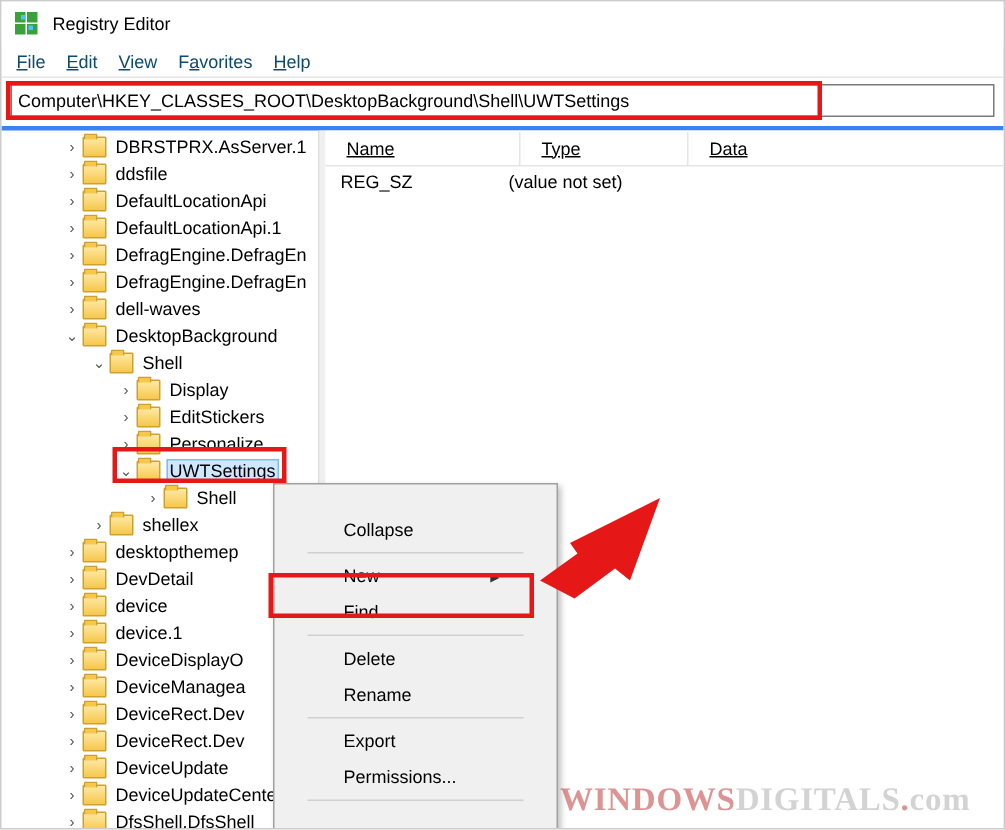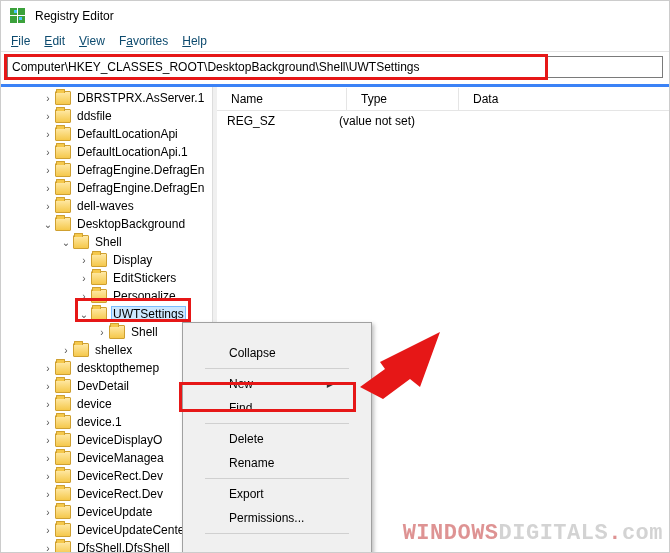"Name" .listheader .col { text-decoration: none -> underline }
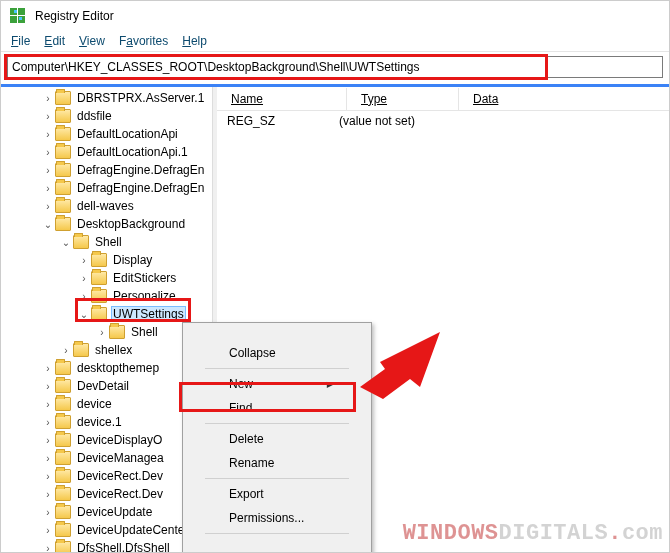"WINDOWSDIGITALS.com" .watermark { font-family: Liberation Mono, monospace -> Liberation Serif, serif; right: 6px -> 22px }
